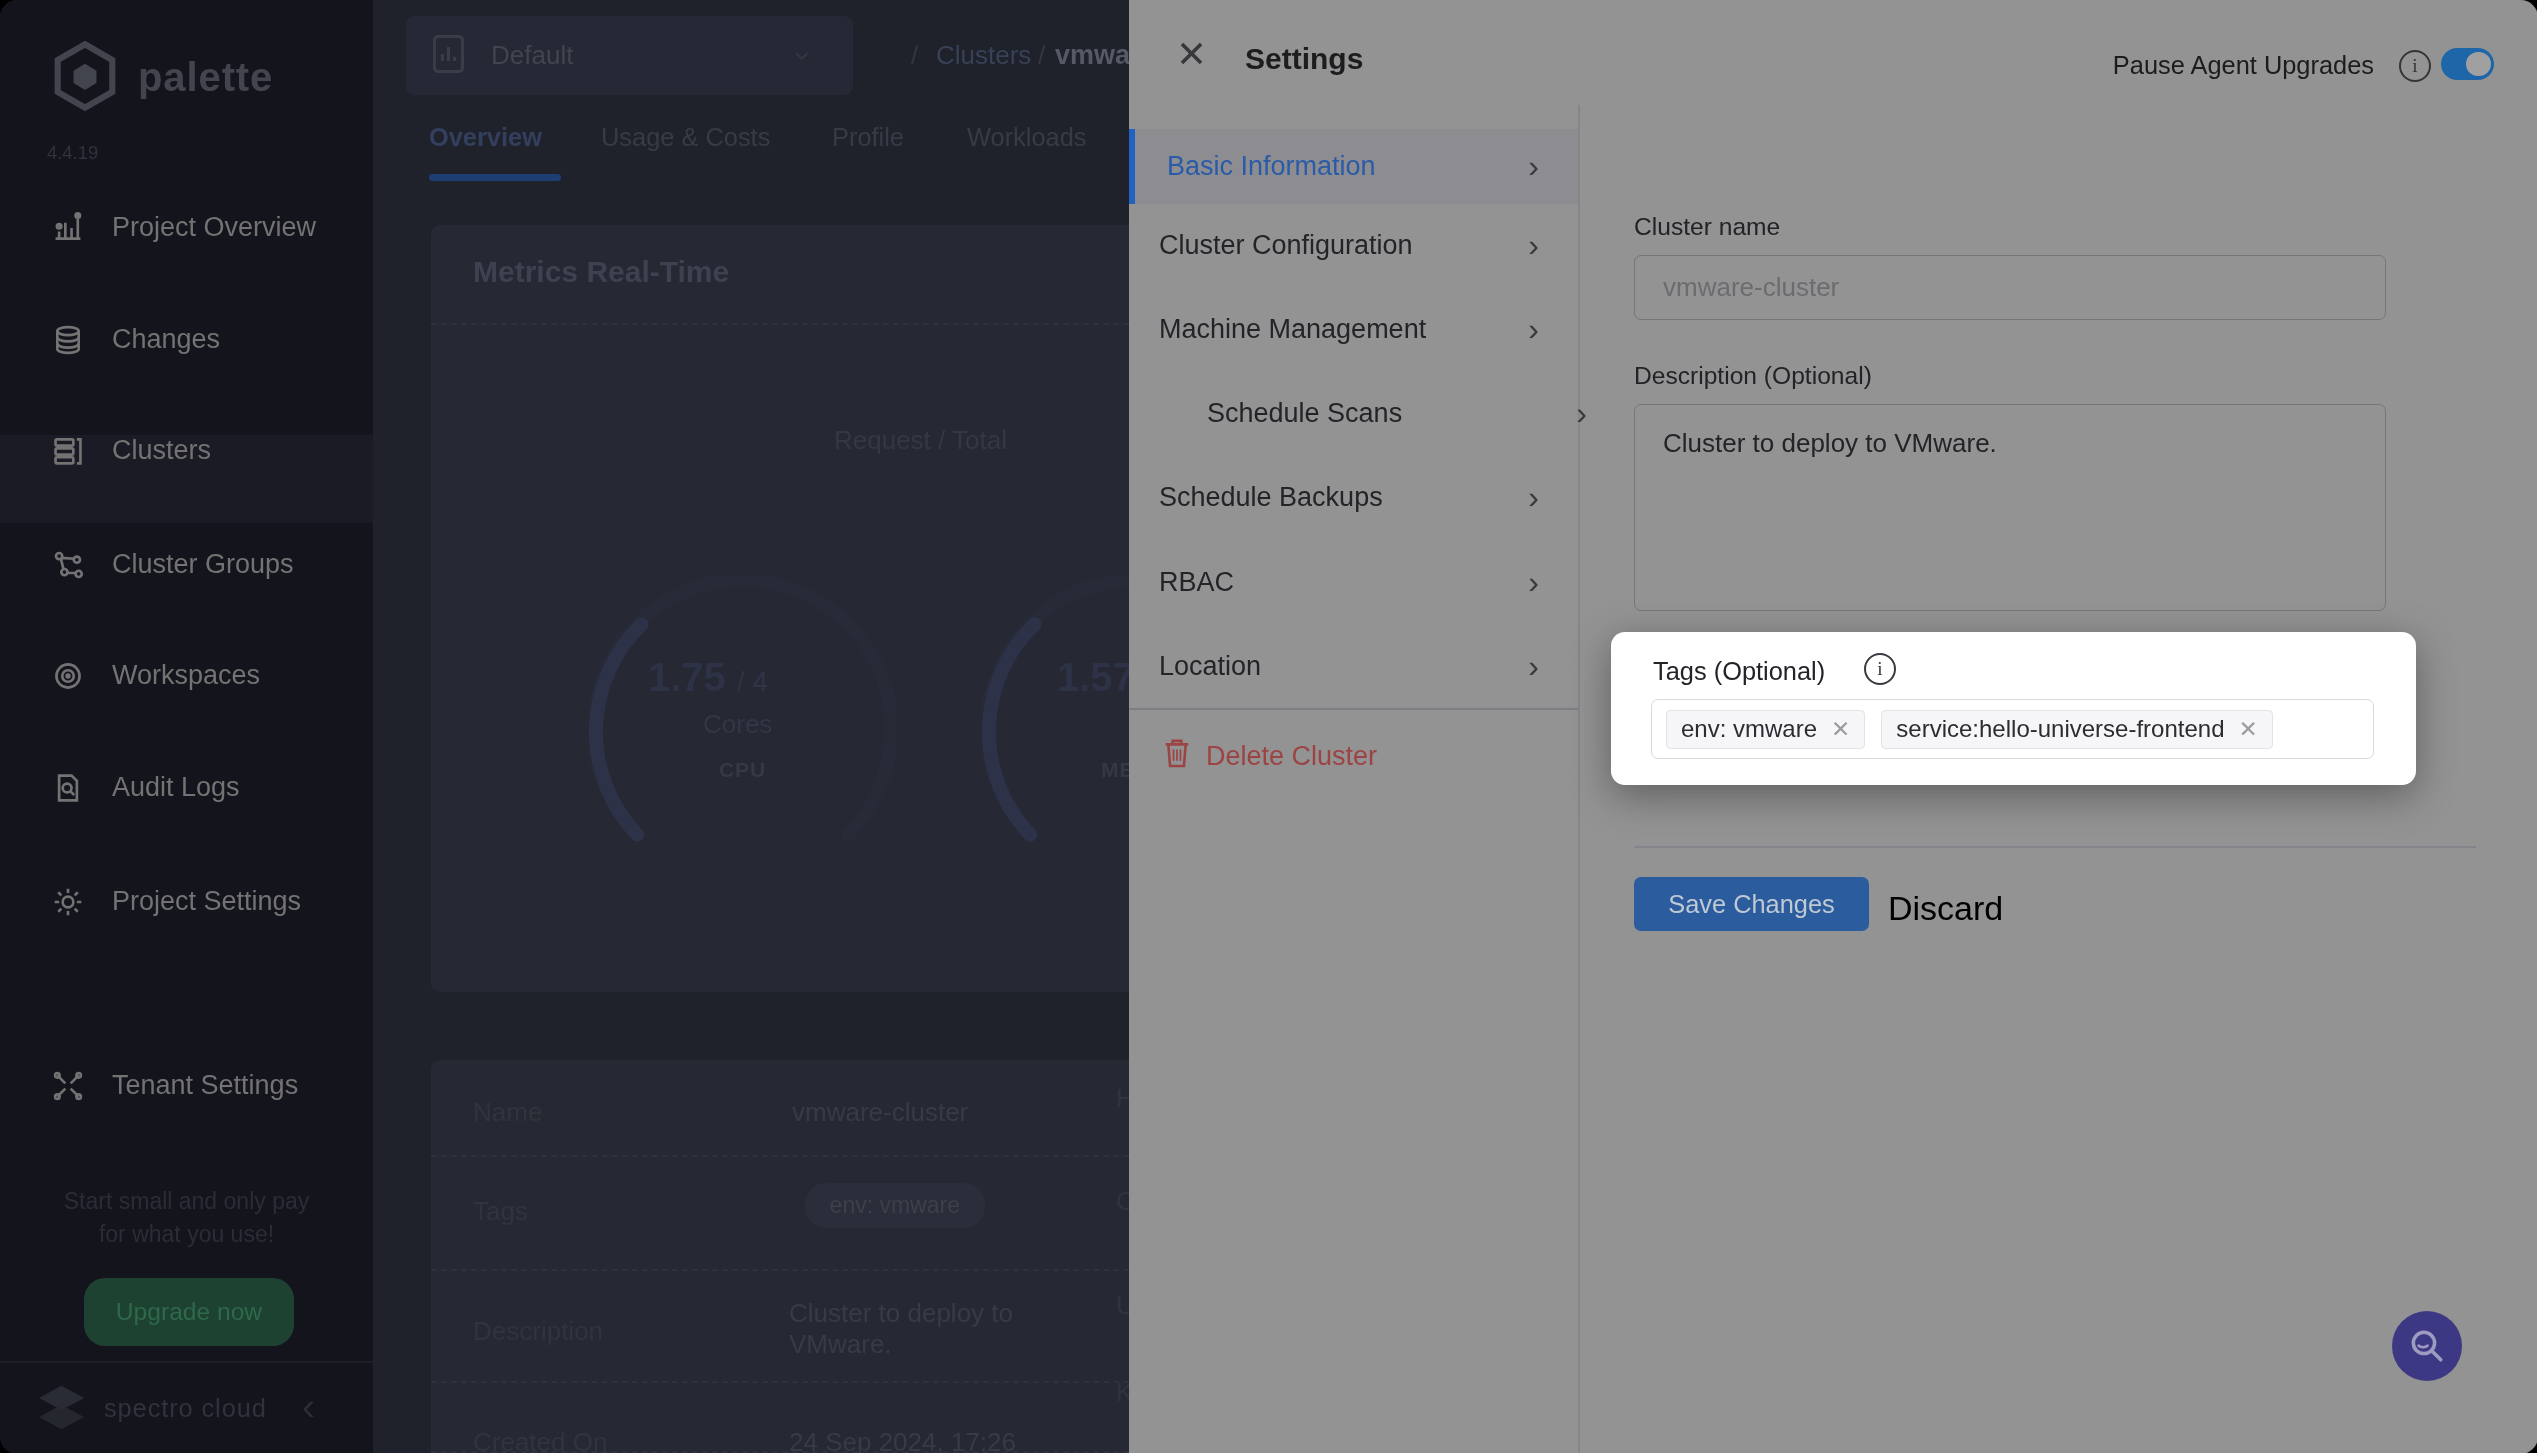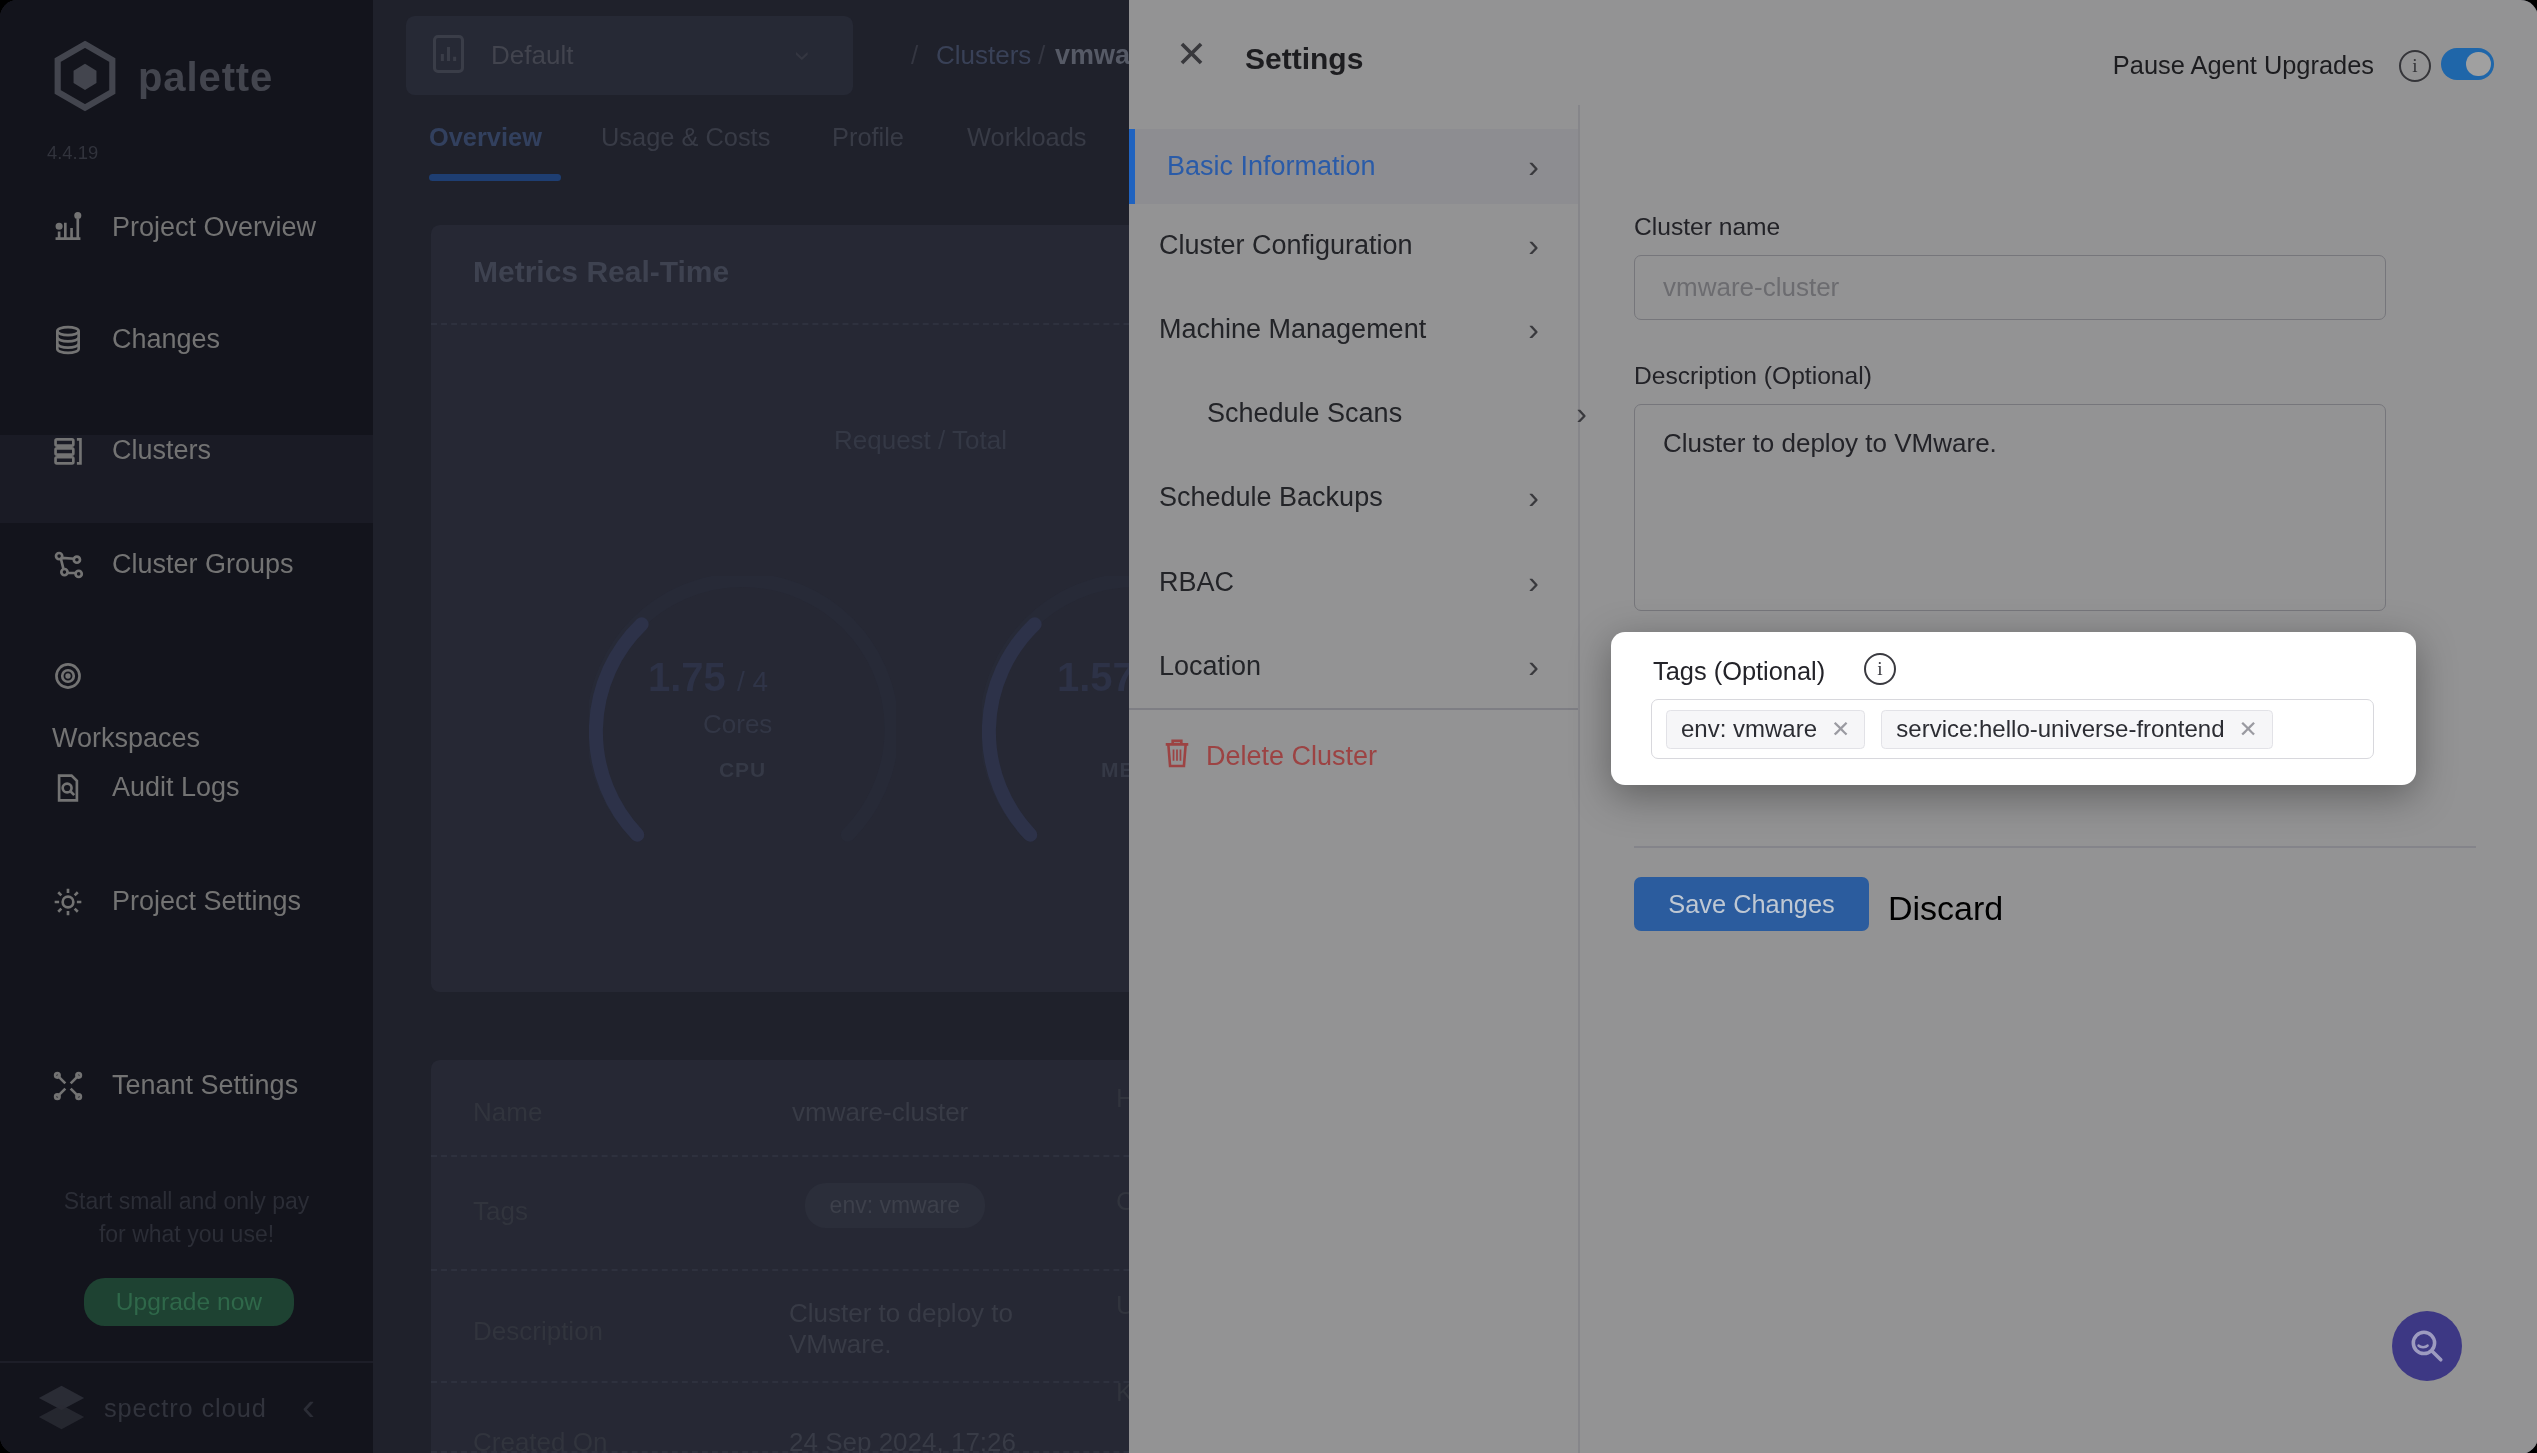"Workspaces" div.nav-item { flex-direction: column -> none }
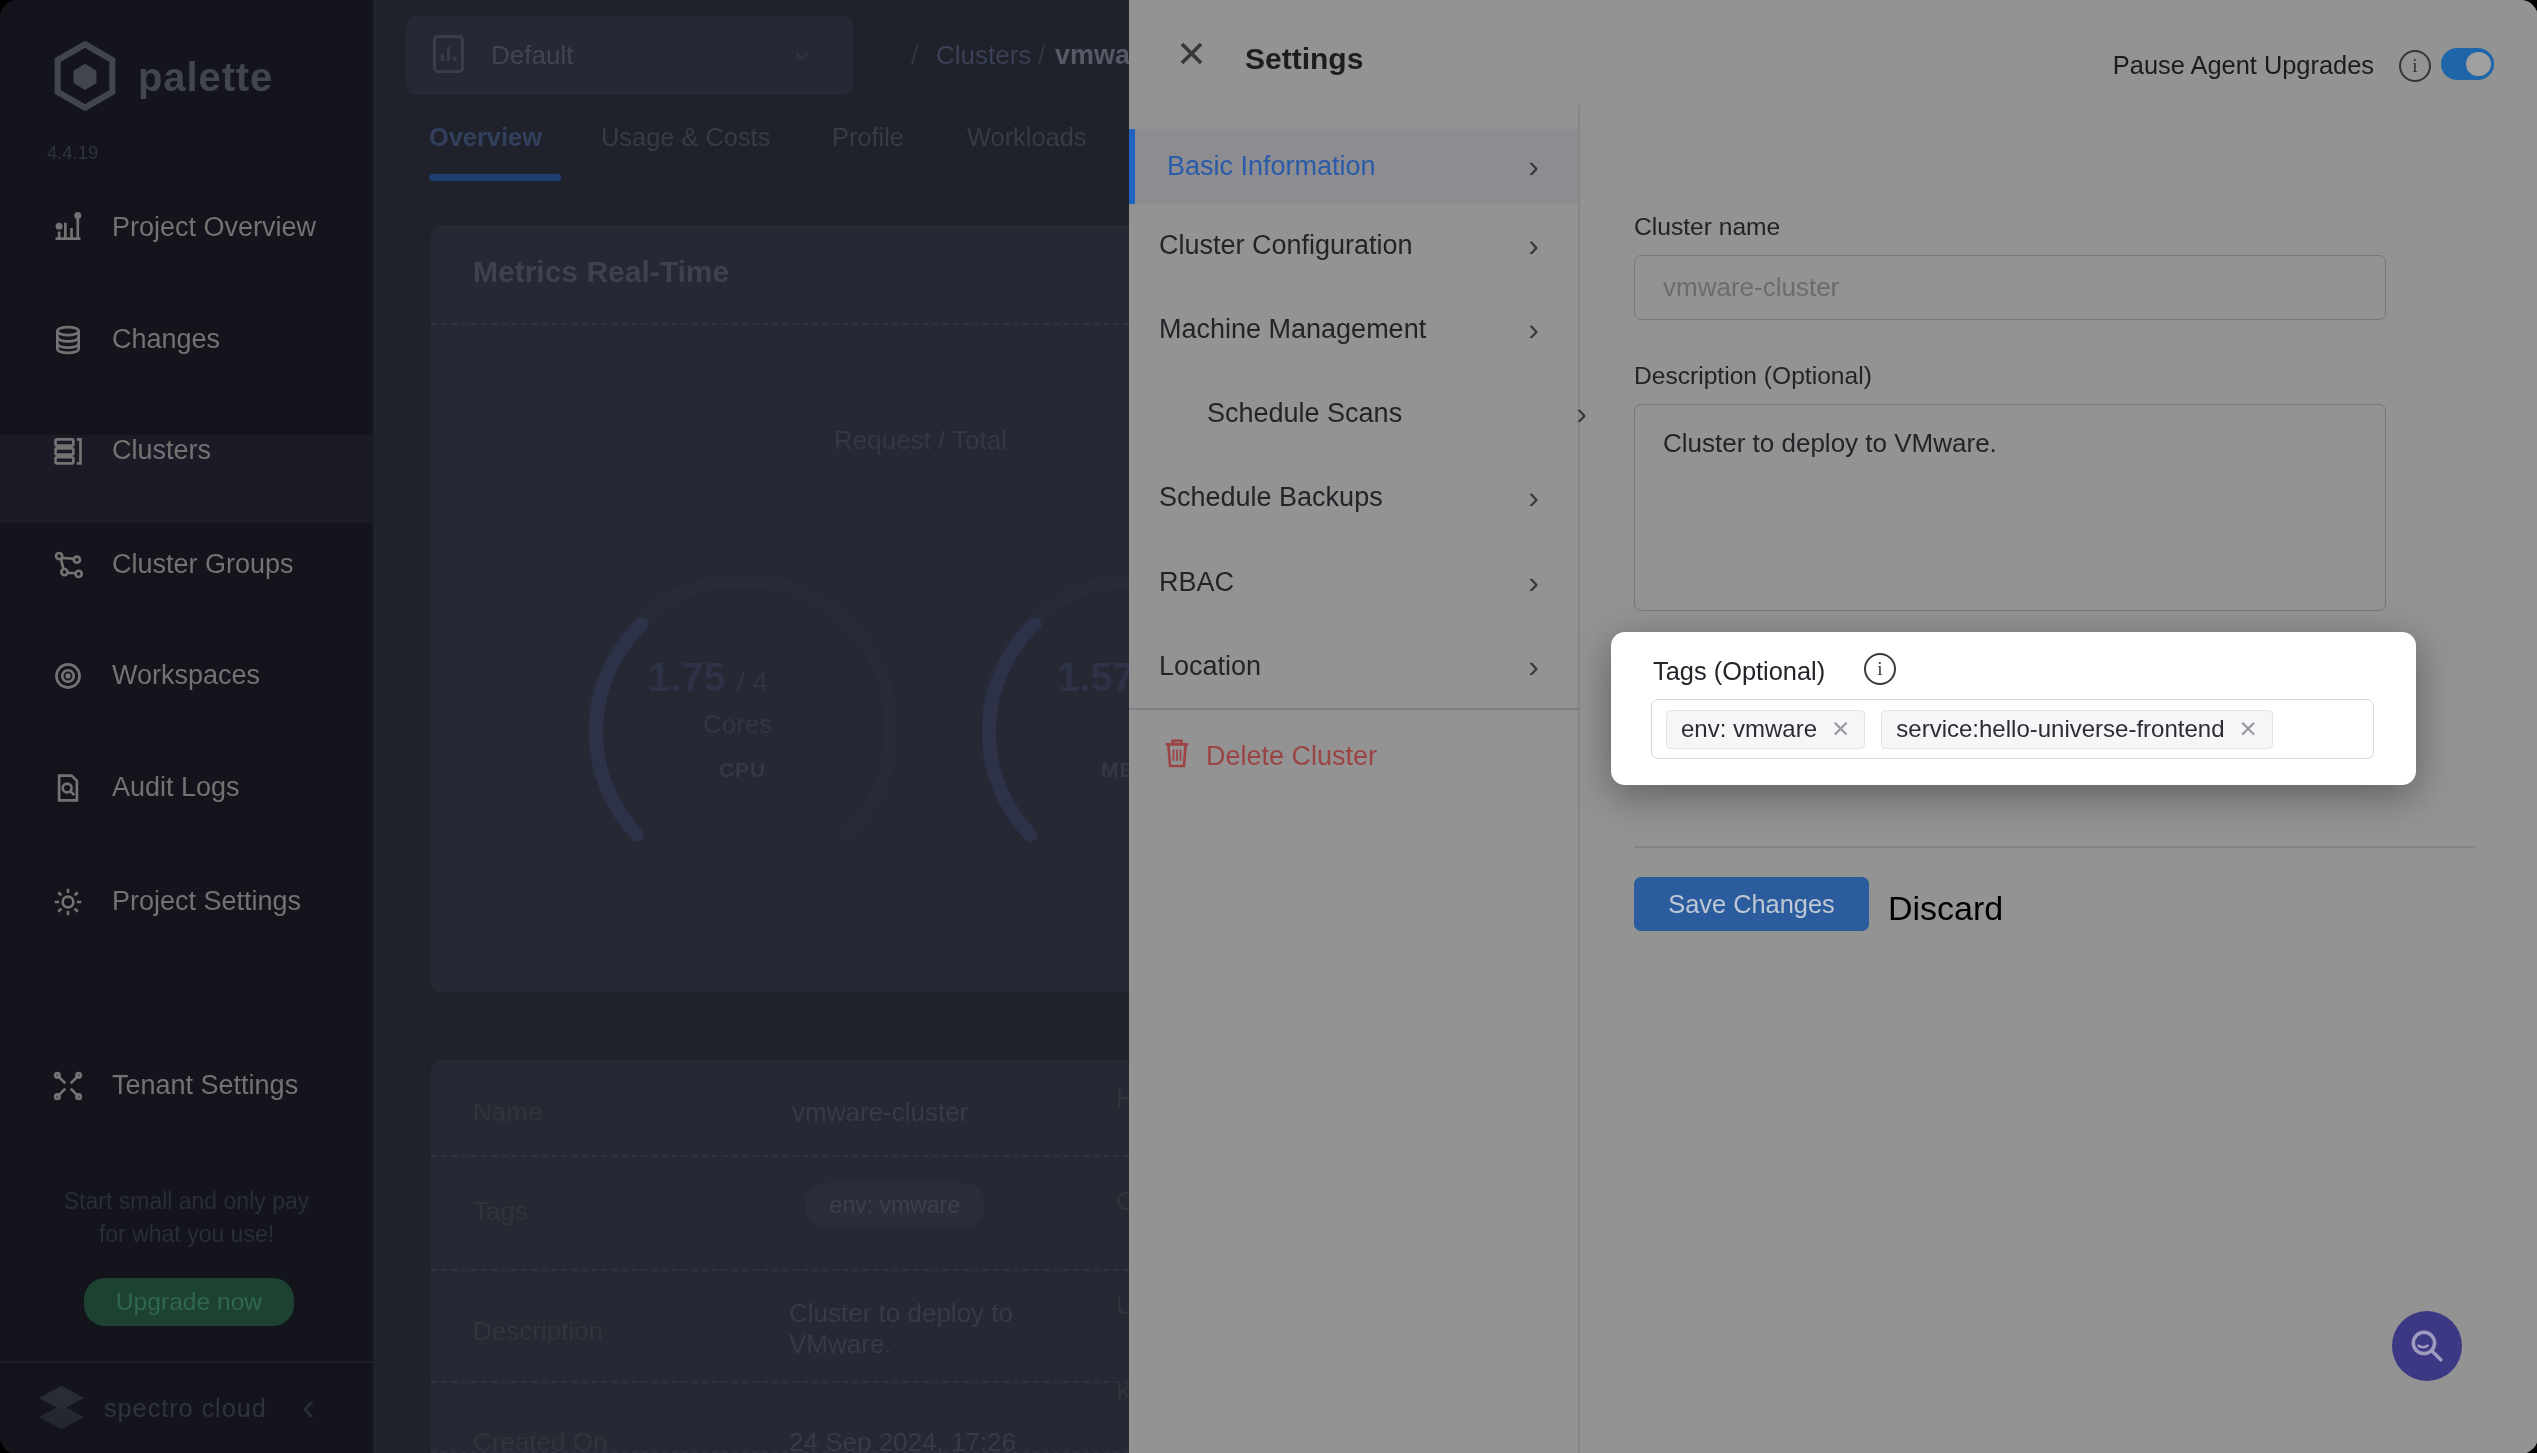"Upgrade now" .upgrade-btn { height: 48px -> 68px }
